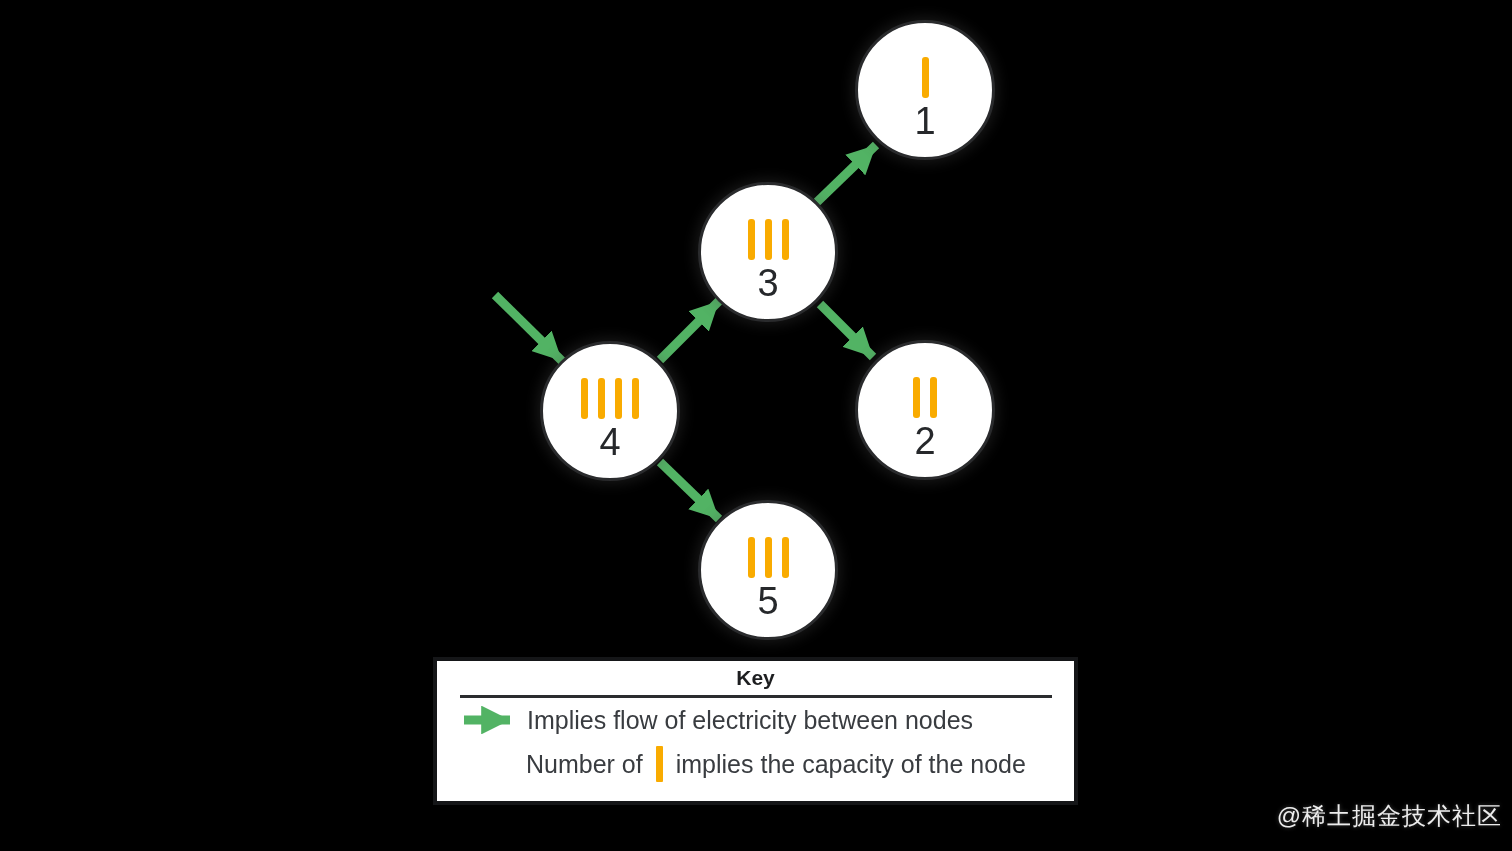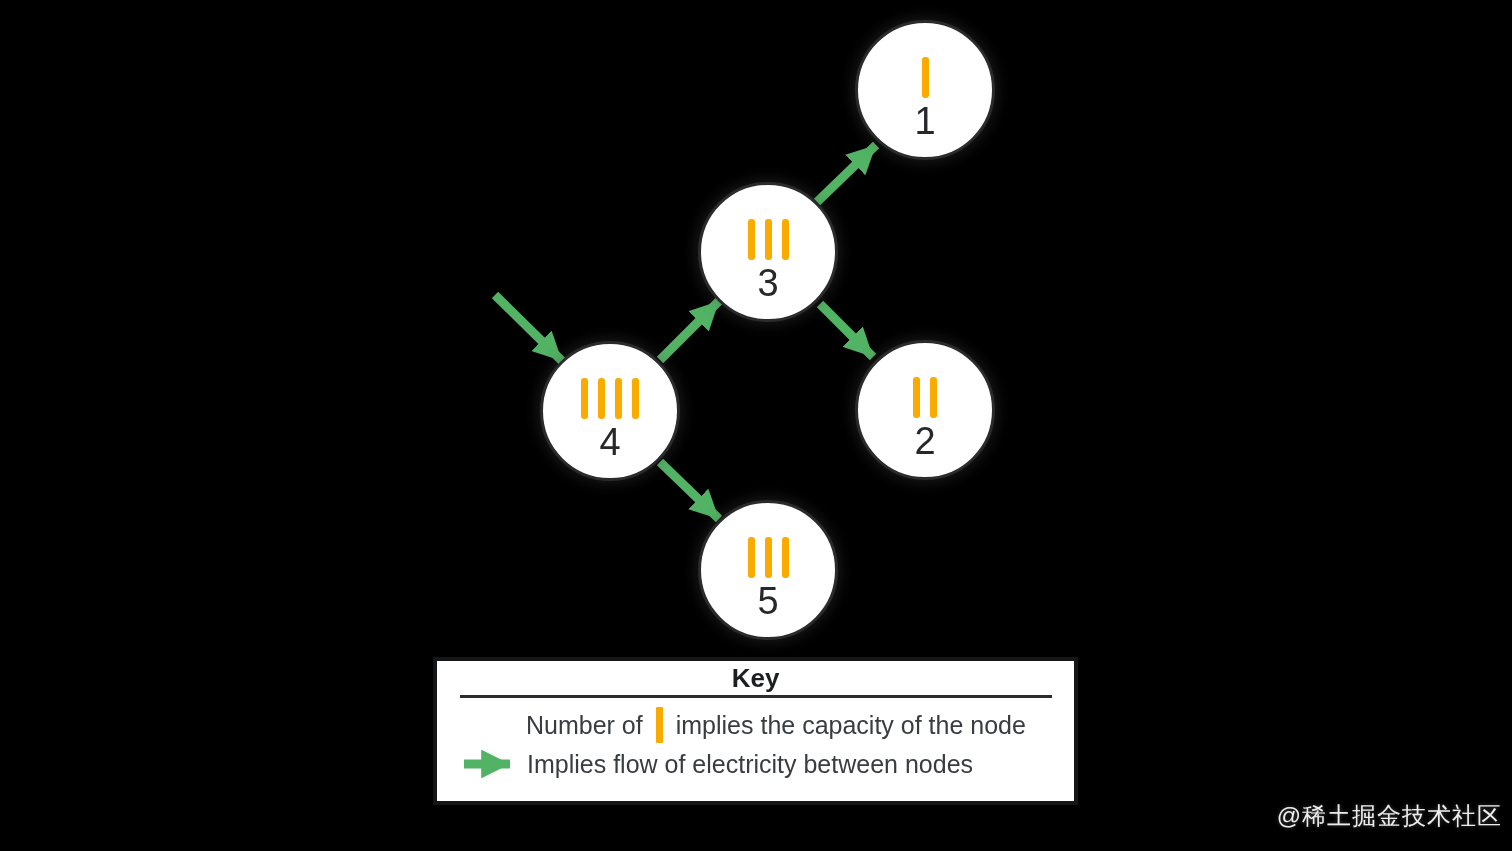"Key" .key-title { font-size: 26px -> 21px }
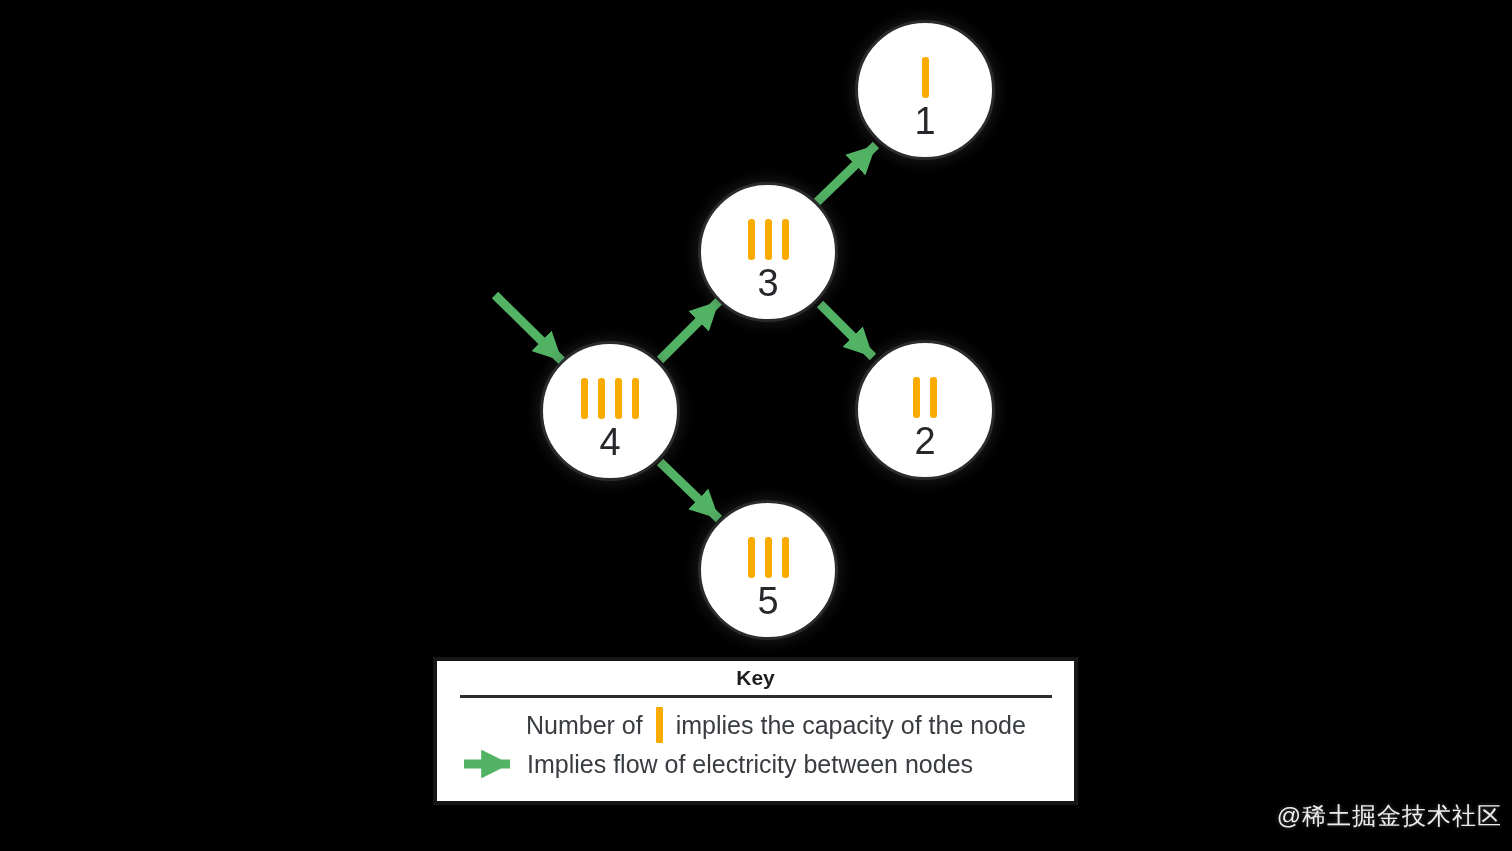"Number of" div.key-row { order: before "Implies flow of electricity between" -> after "Implies flow of electricity between" }
